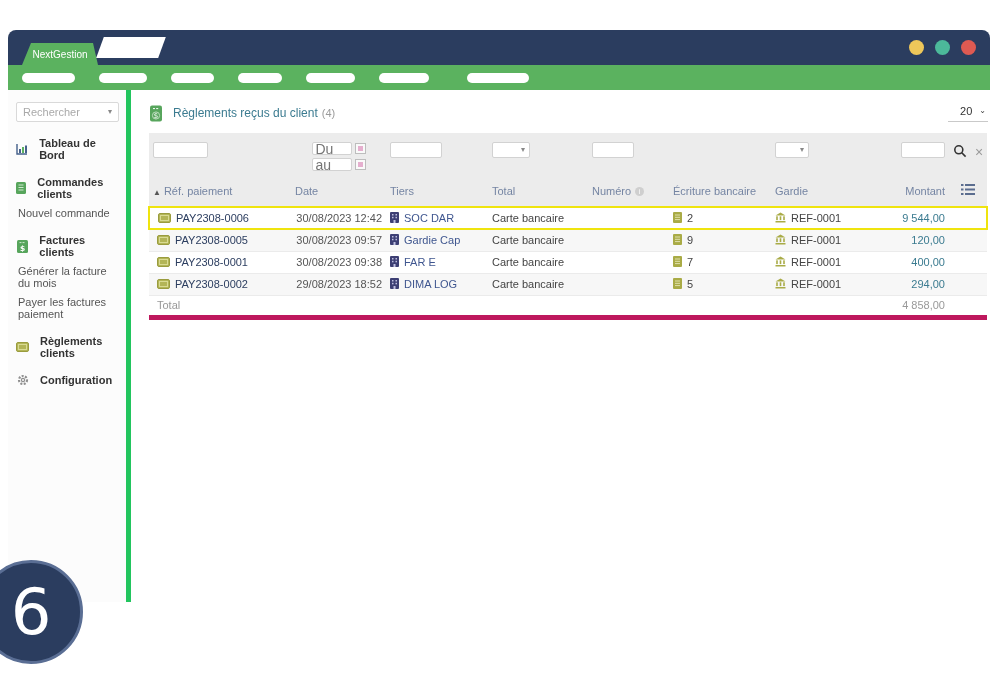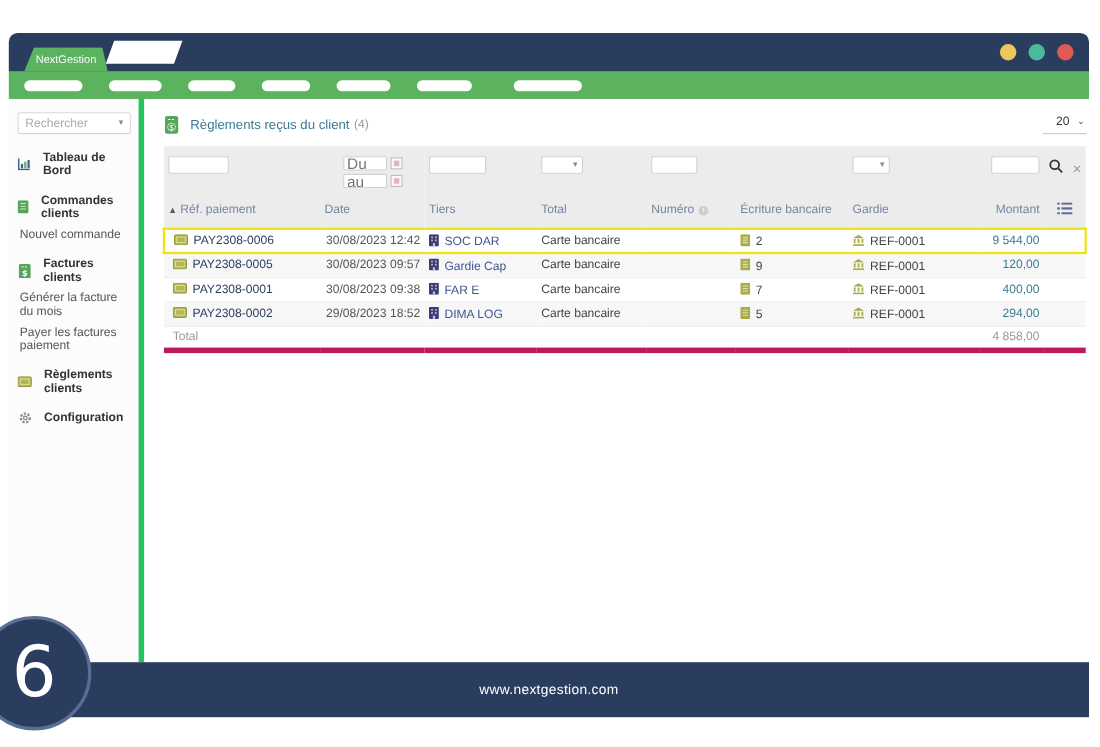"www.nextgestion.com" div.footer { html: <div> <span>www.nextgestion.com</span> </div> -> none }
